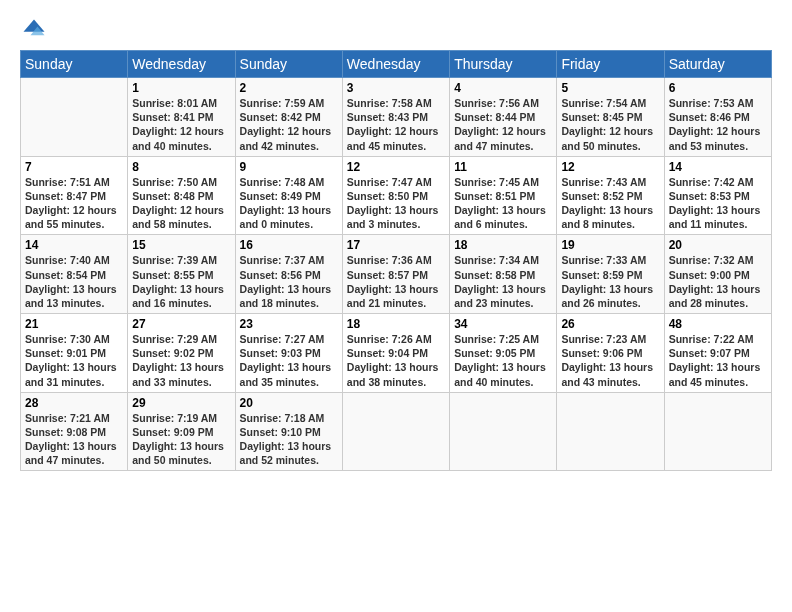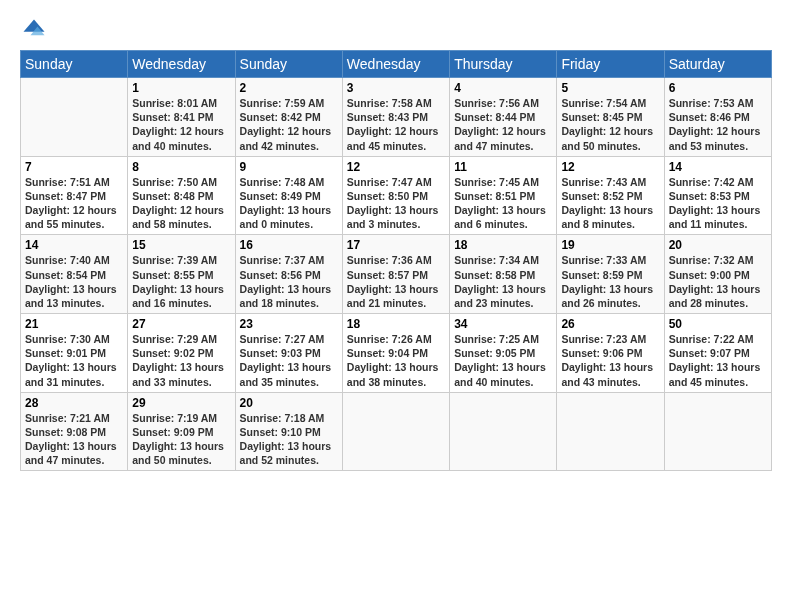"50" span.day-num { text: 50 -> 48 }
